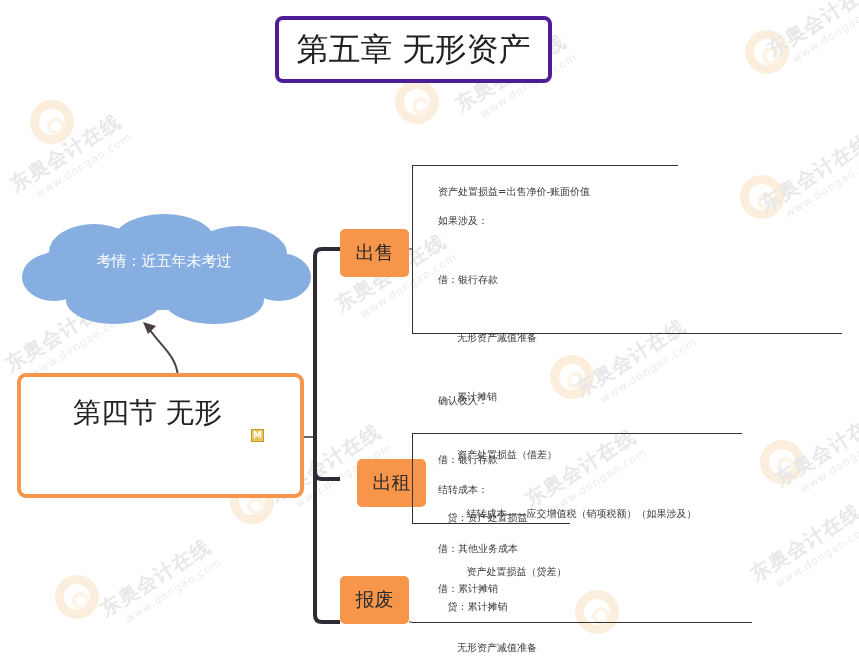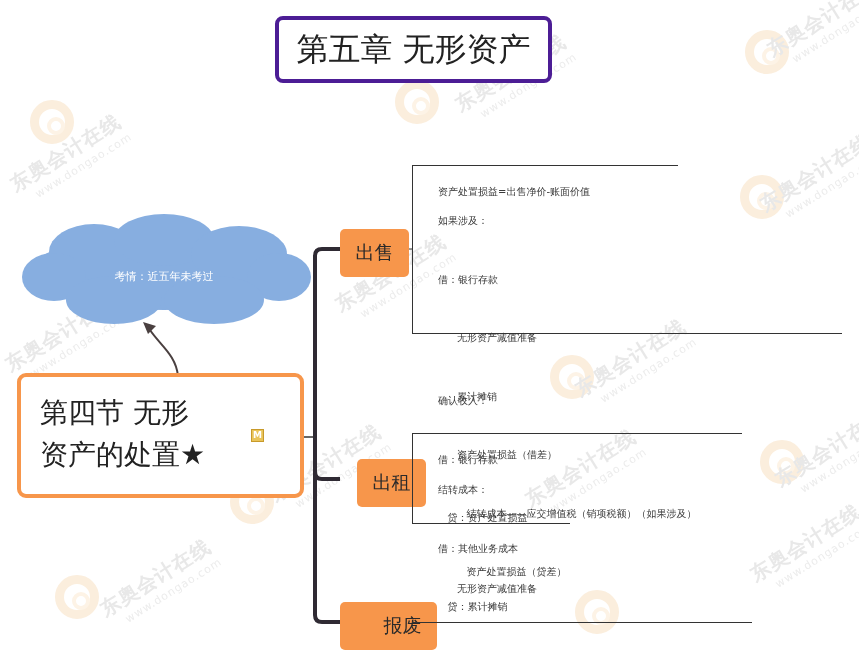"考情：近五年未考过" .cloud-text { font-size: 11px -> 15px; margin-top: 17px -> none }
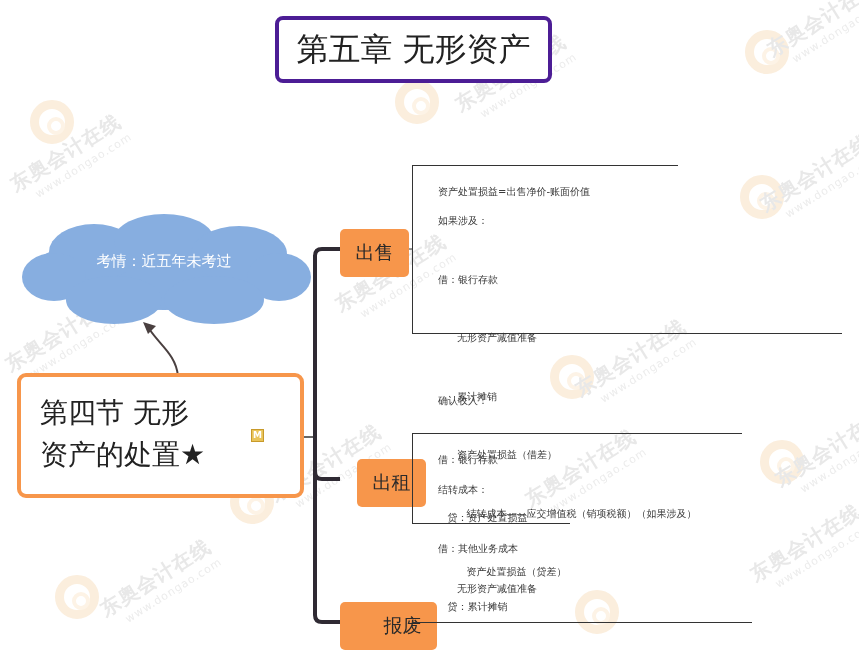"第四节 无形" .main-text { text-align: none -> center }
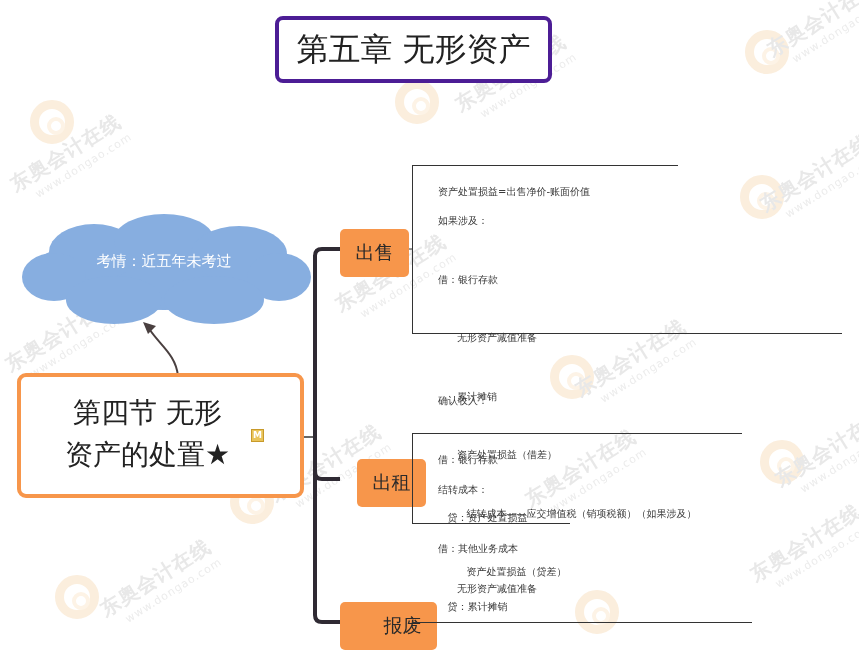"资产的处置★" div { html: <div>资产的处置★</div> -> none }
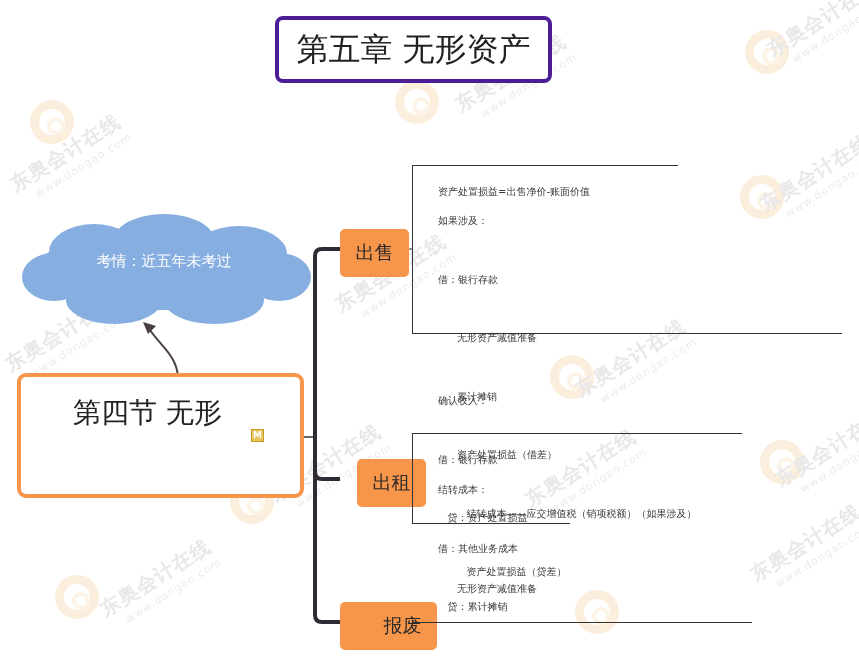"报废" .b3 { padding-left: 28px -> none; top: 602px -> 576px }
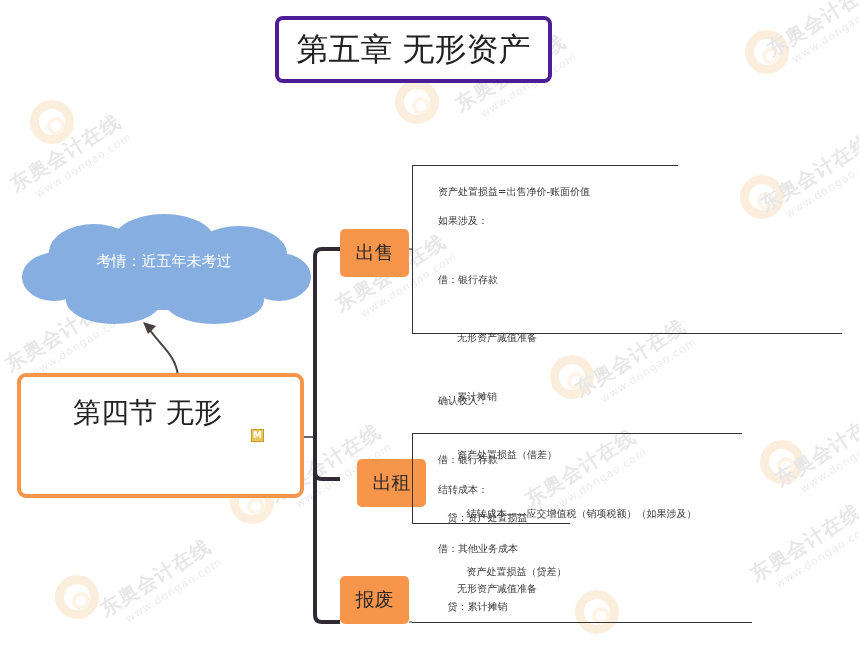"借：累计摊销" div { html: none -> <div>借：累计摊销</div> }
